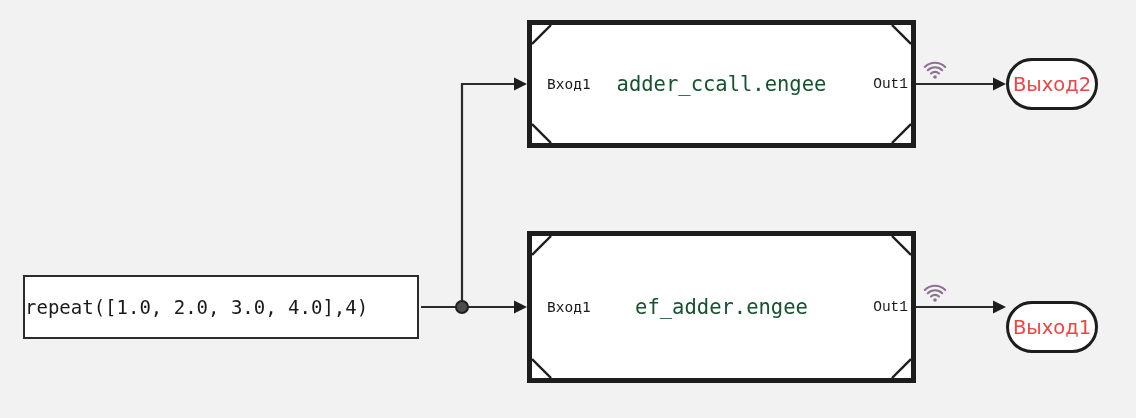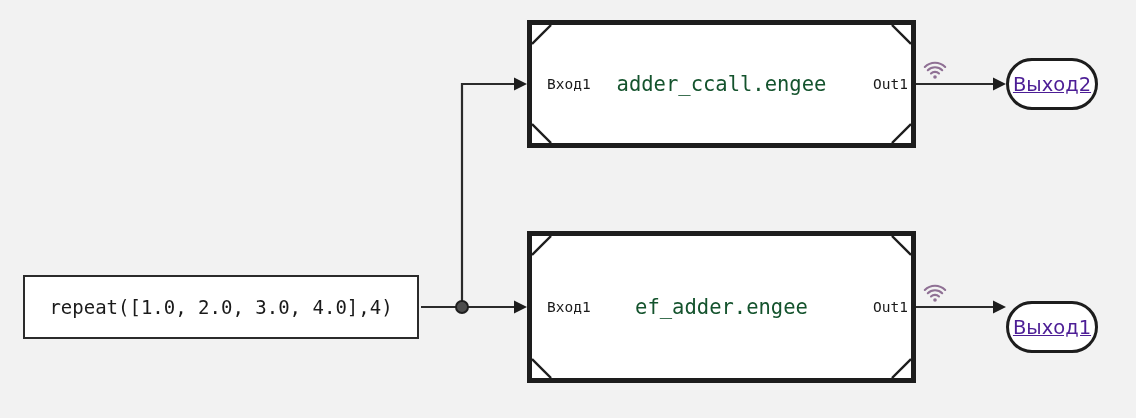"Out1" .port-label.out { font-family: none -> Liberation Mono, monospace }
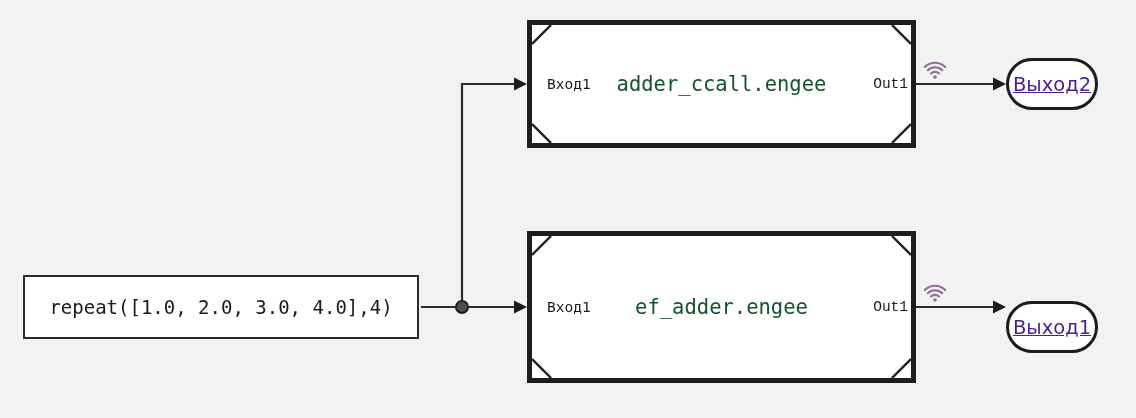"Выход2" .outport { color: #4c1d95 -> #ef4444; text-decoration: underline -> none }
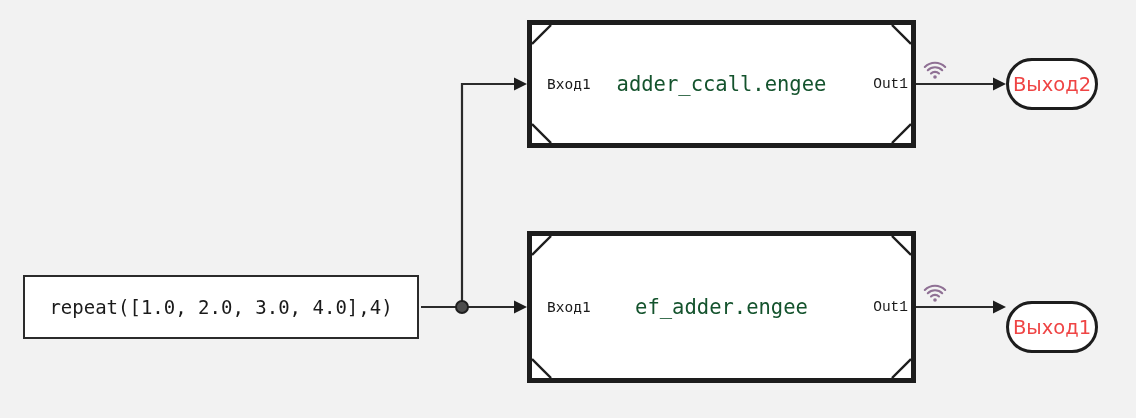"repeat([1.0, 2.0, 3.0, 4.0],4)" .source-block { justify-content: center -> none }
